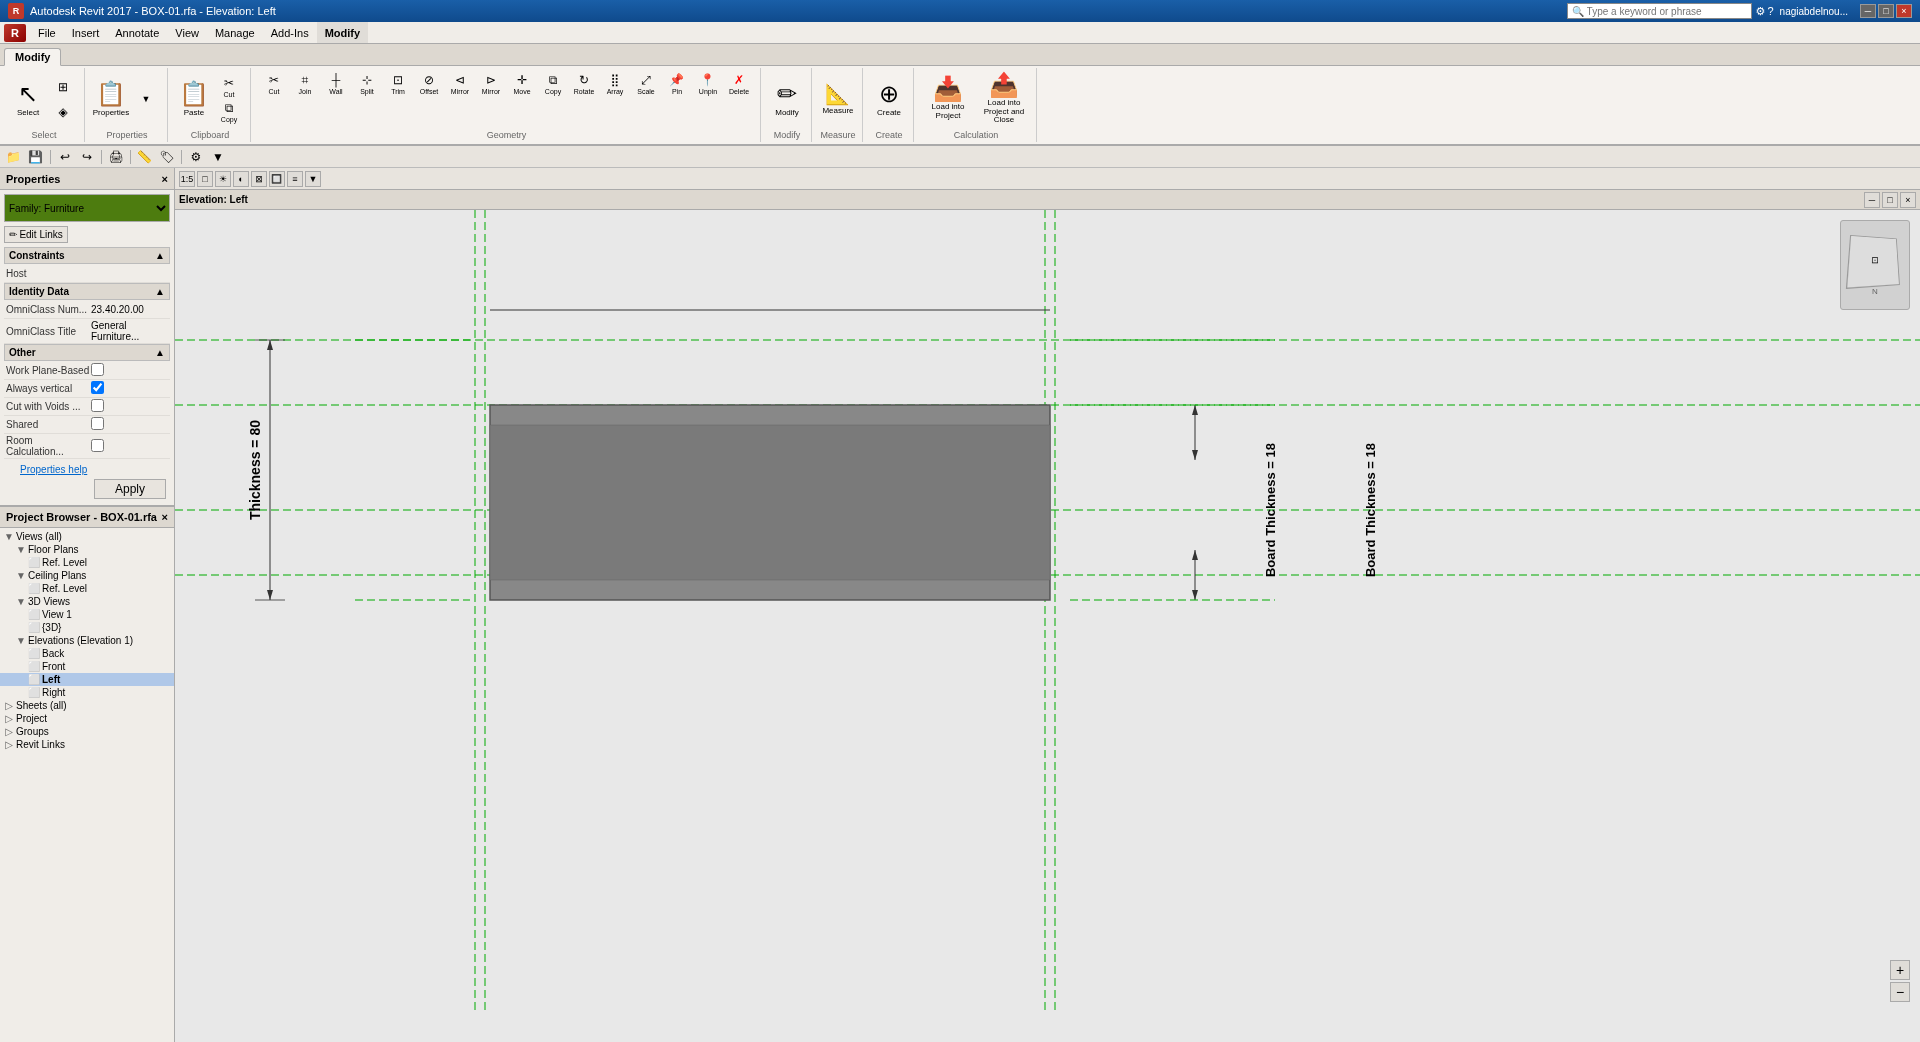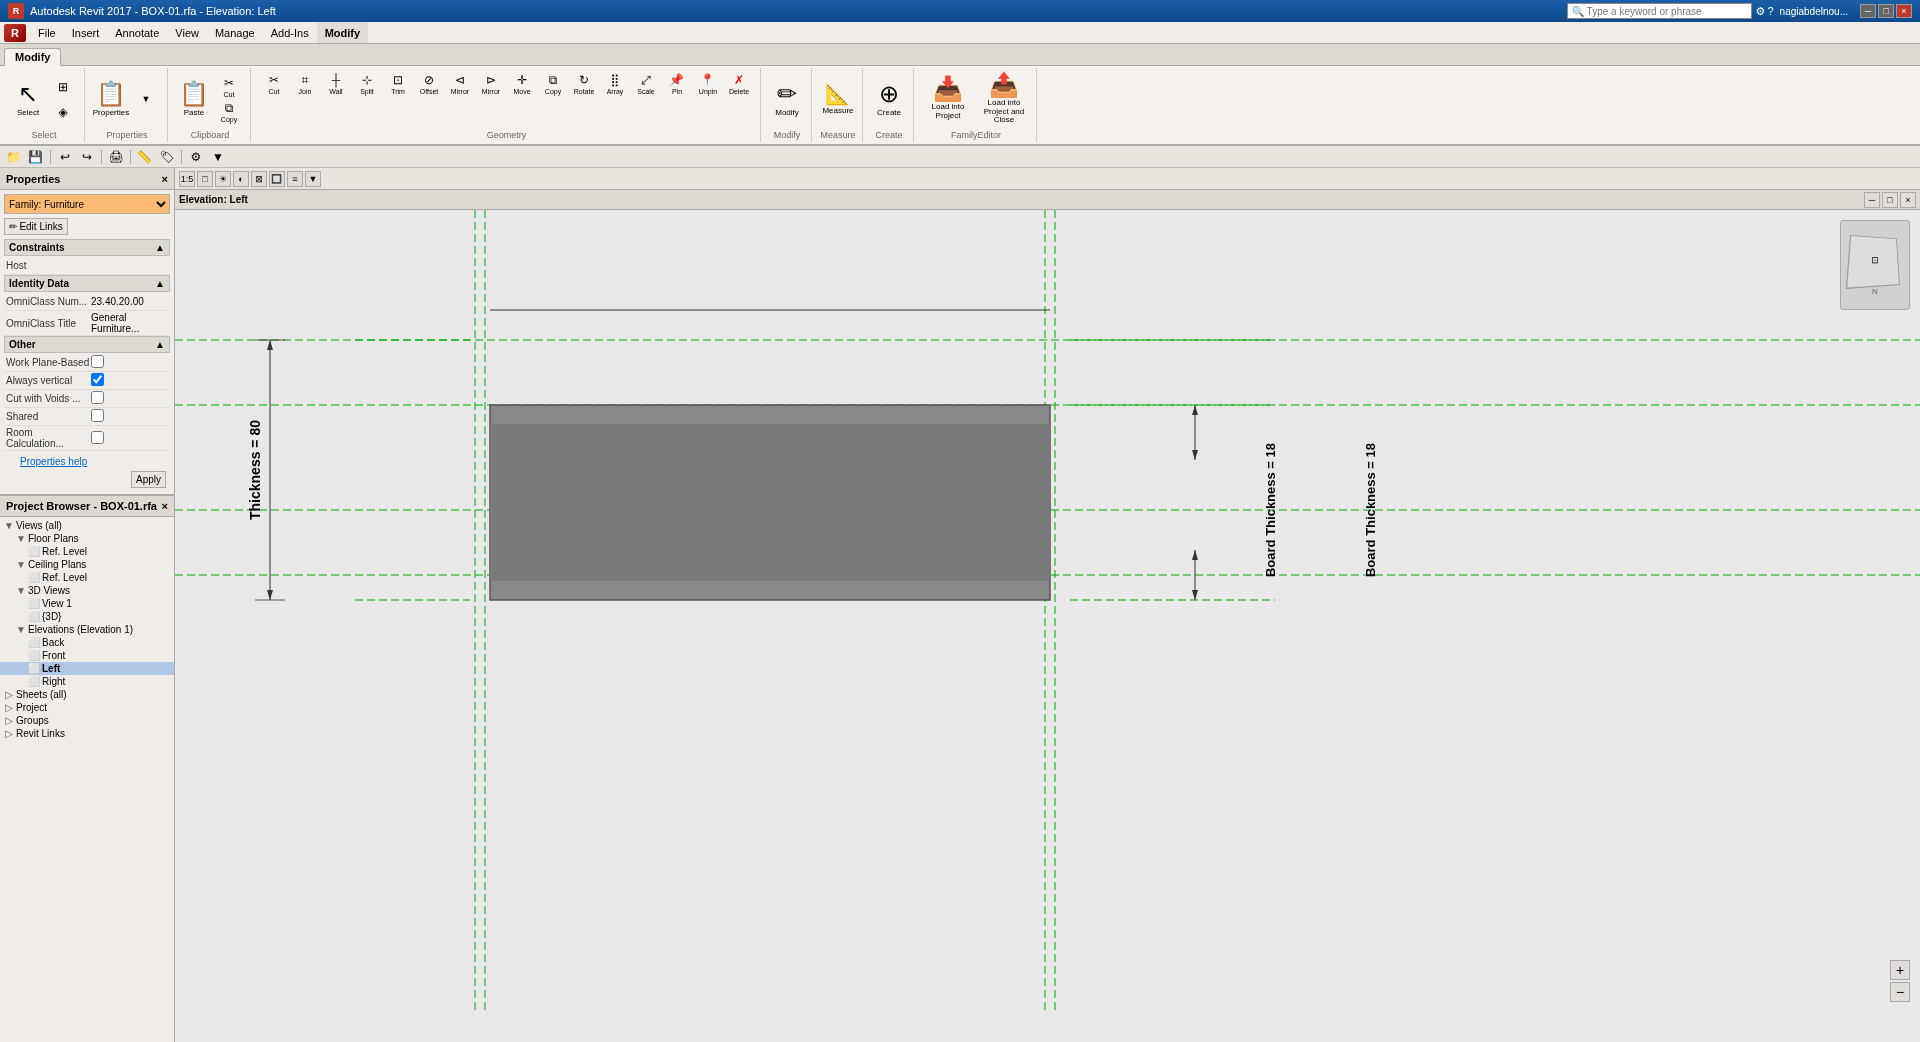"FamilyEditor" div.ribbon-group-label { text: FamilyEditor -> Calculation }
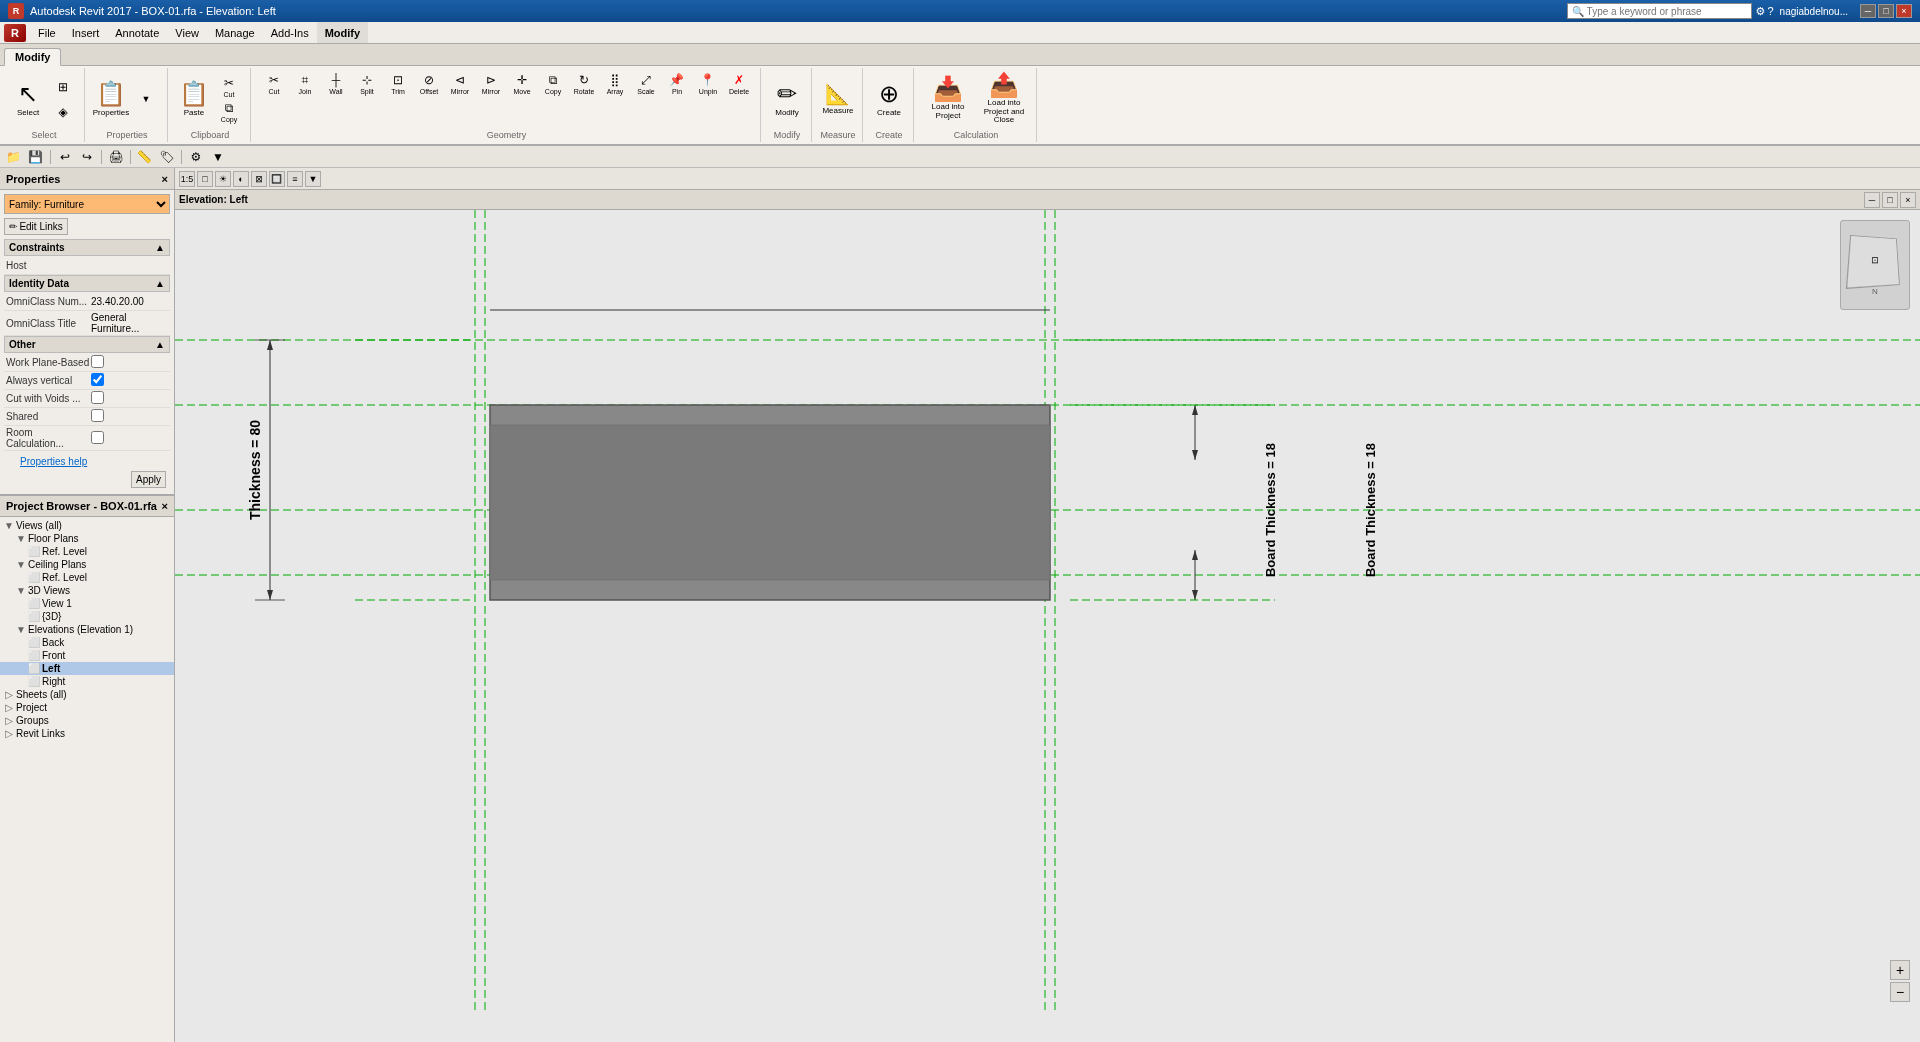"Family: Furniture" .prop-family-select { background: #fdba74 -> #4d7c0f; height: 20px -> 28px }
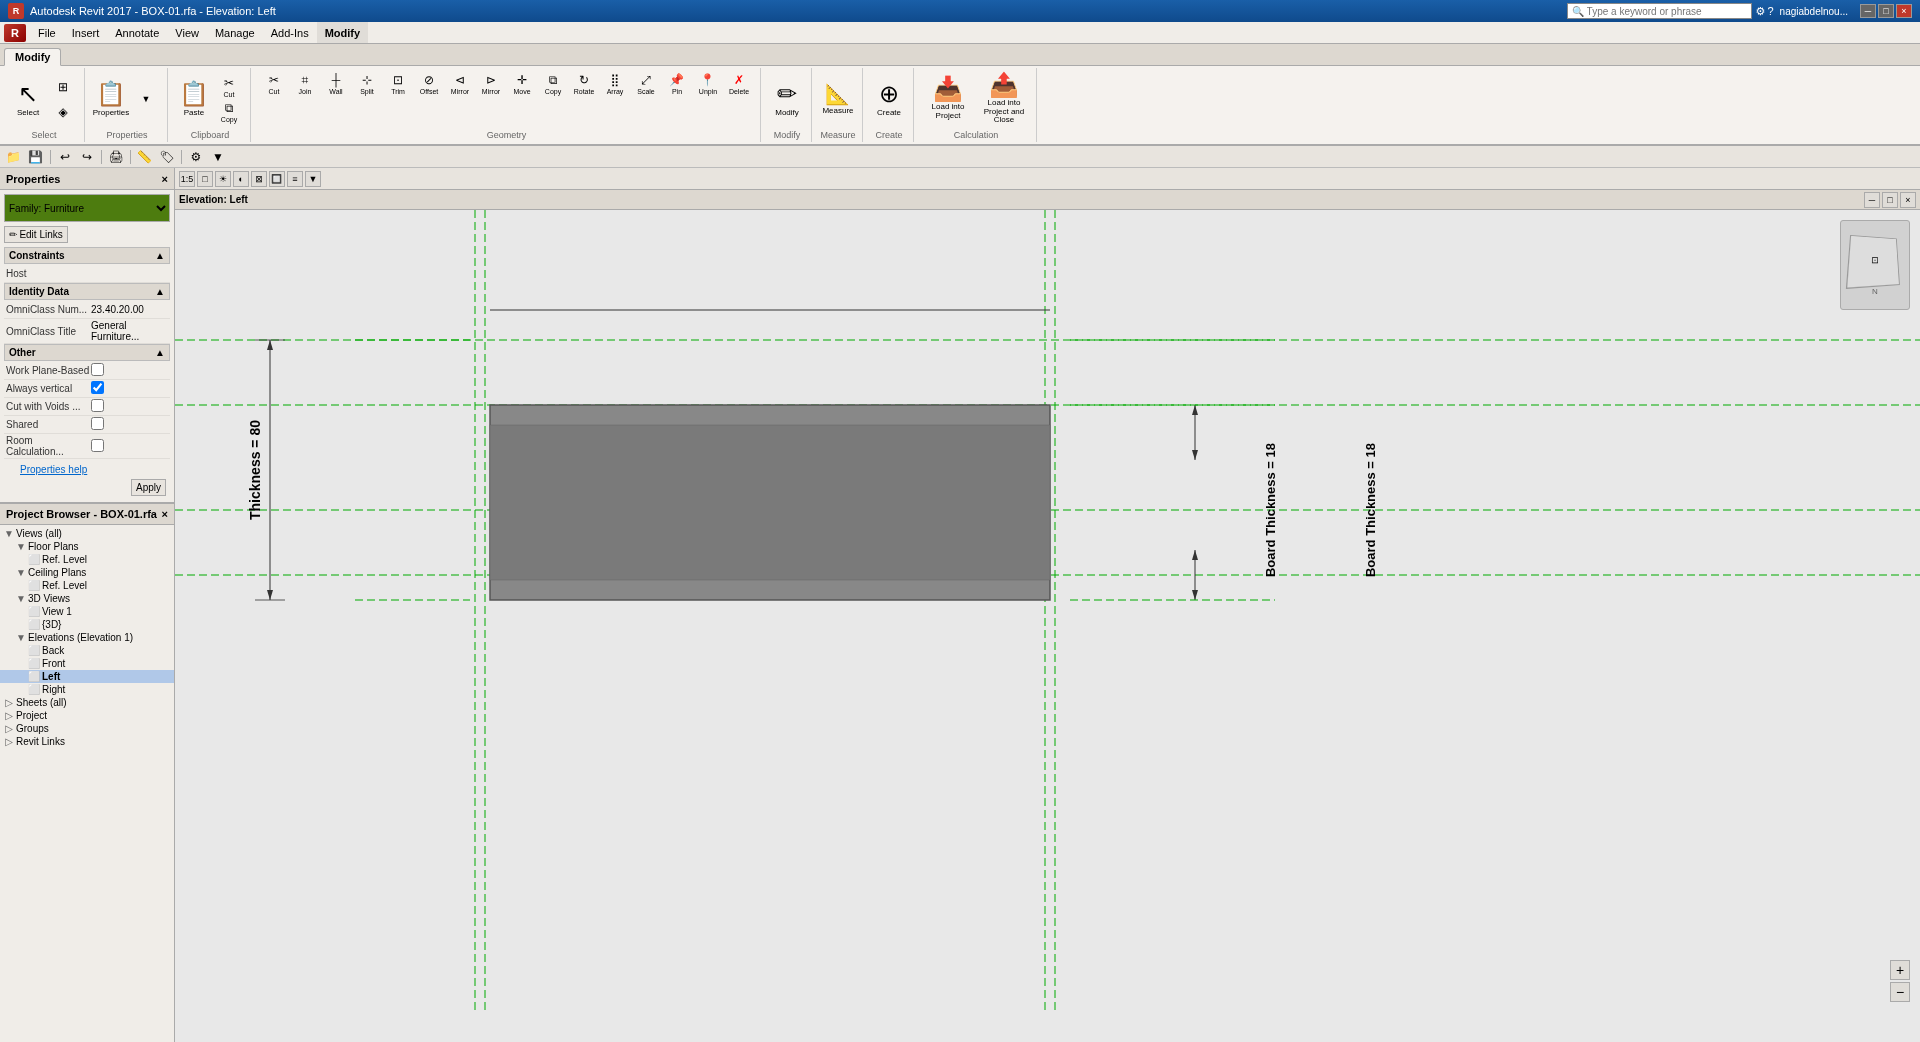"Apply" .apply-btn { font-size: 10px -> 12px; padding: 2px 4px -> 2px 20px }
